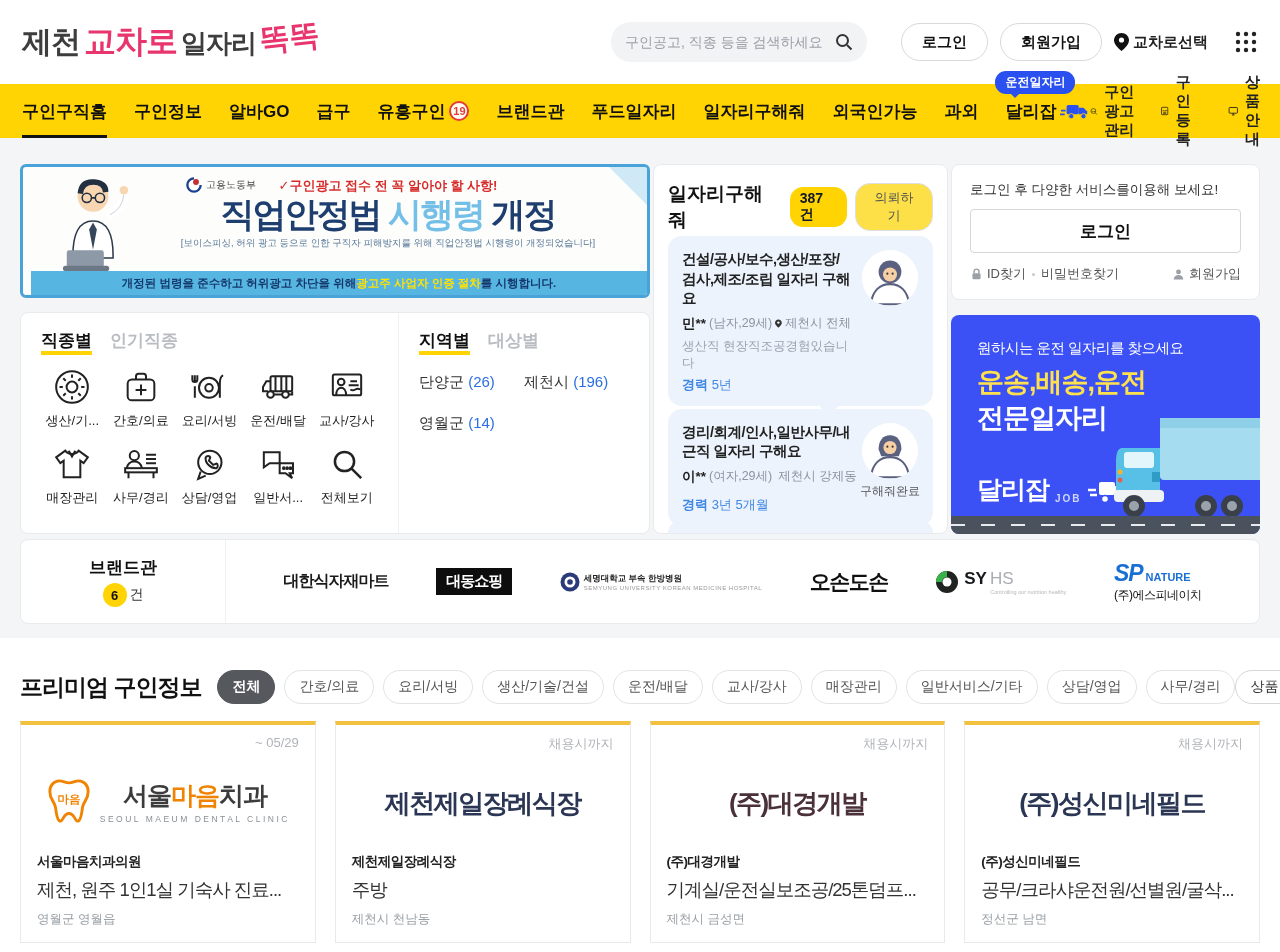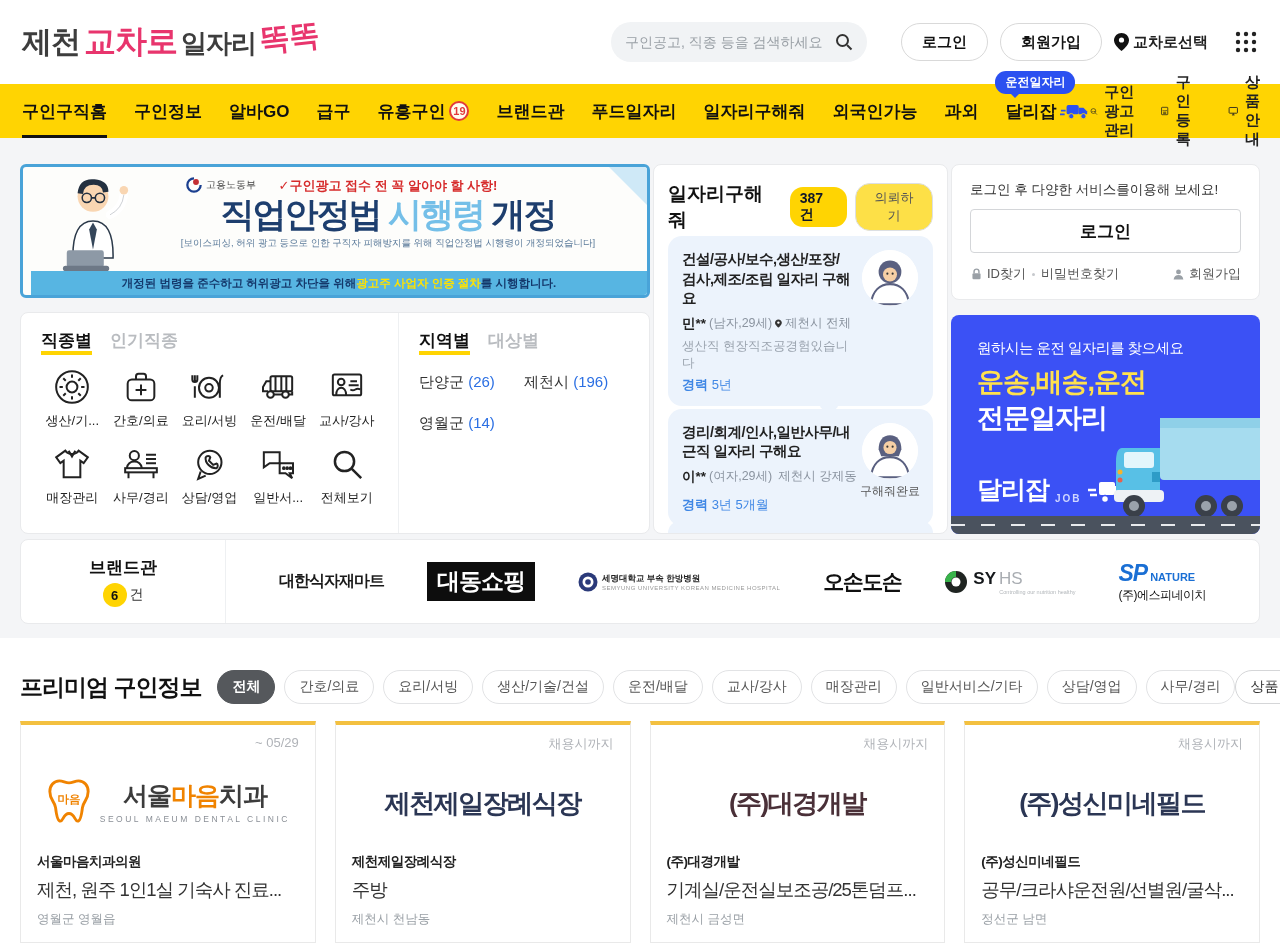"대동쇼핑" .bl-daedong { font-size: 23px -> 15px }
